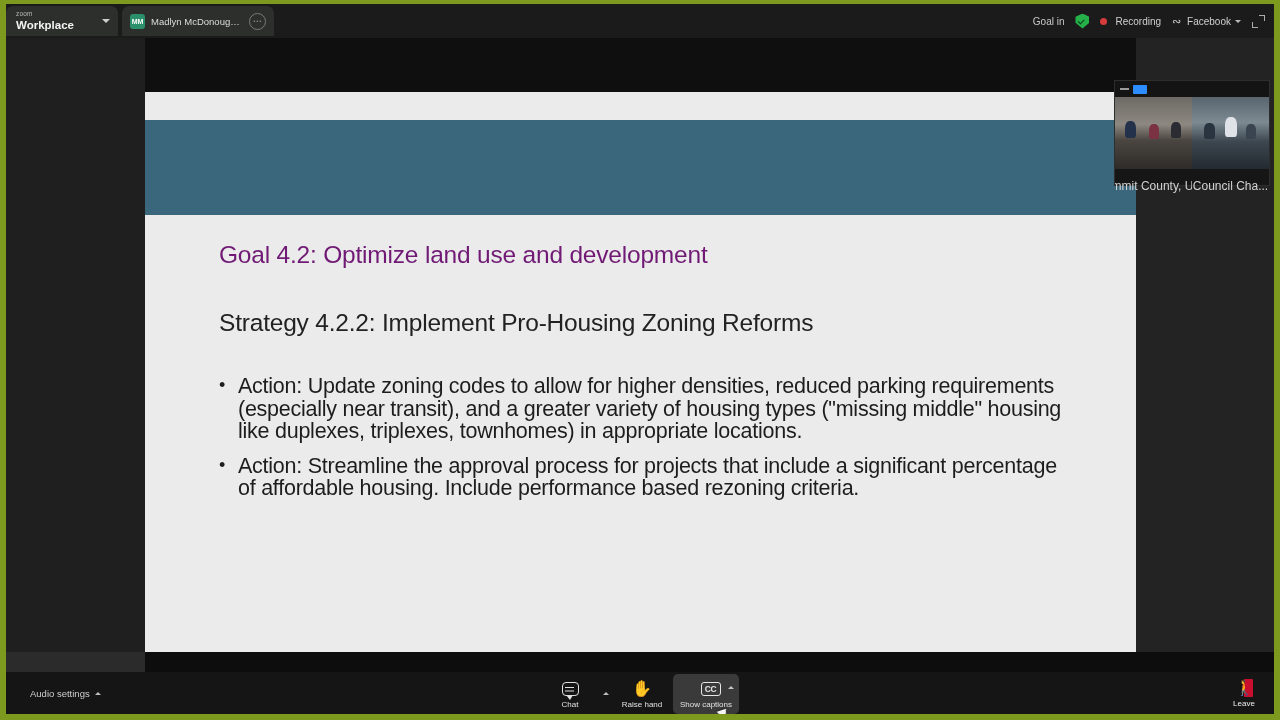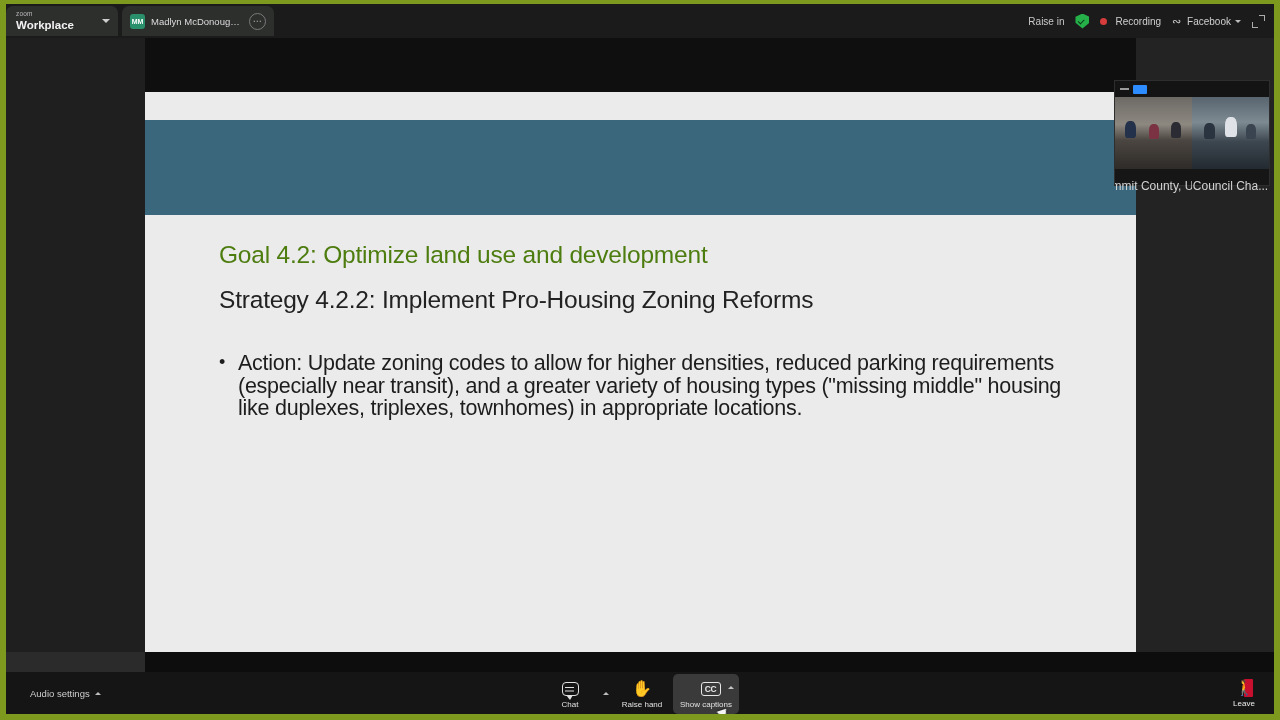"Raise in" span.sign-in { text: Raise -> Goal }
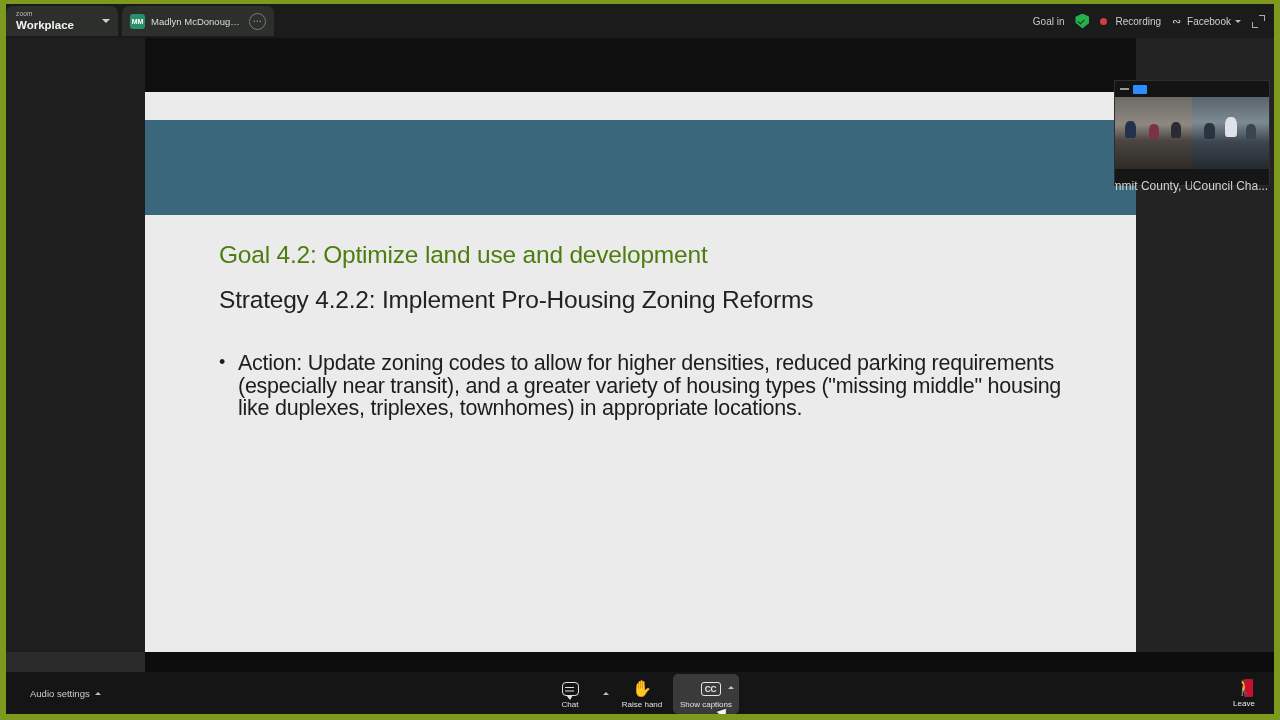"Goal 4.2: Optimize land use" .slide-heading { color: #4d7c0f -> #701a75; margin-bottom: 17px -> 40px }
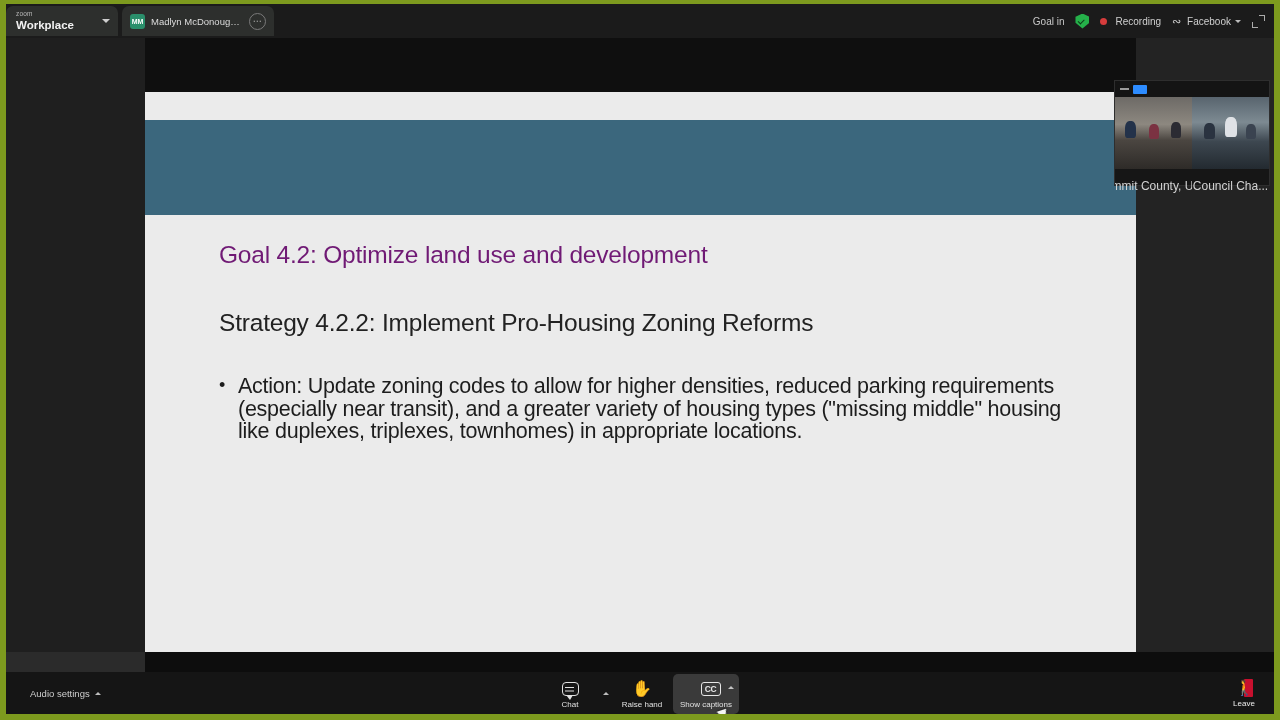"Action: Streamline the approval process" li { html: none -> <li>Action: Streamline the approval process for projects that include a significant percentage of affordable housing. Include performance based rezoning criteria.</li> }
